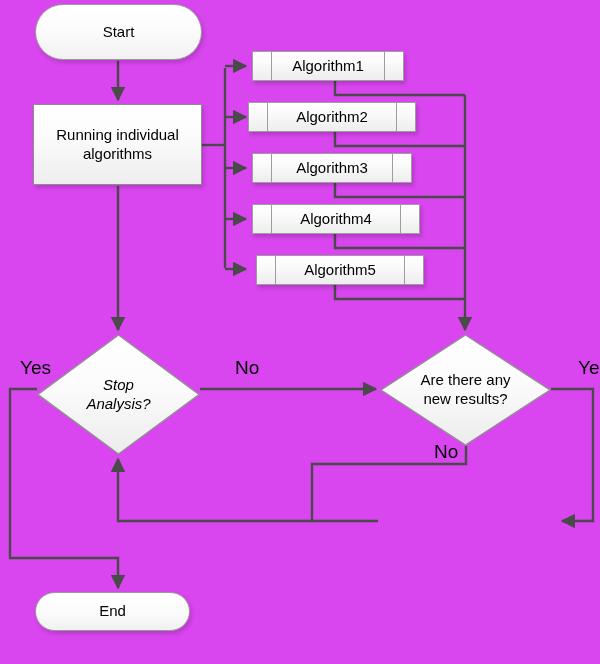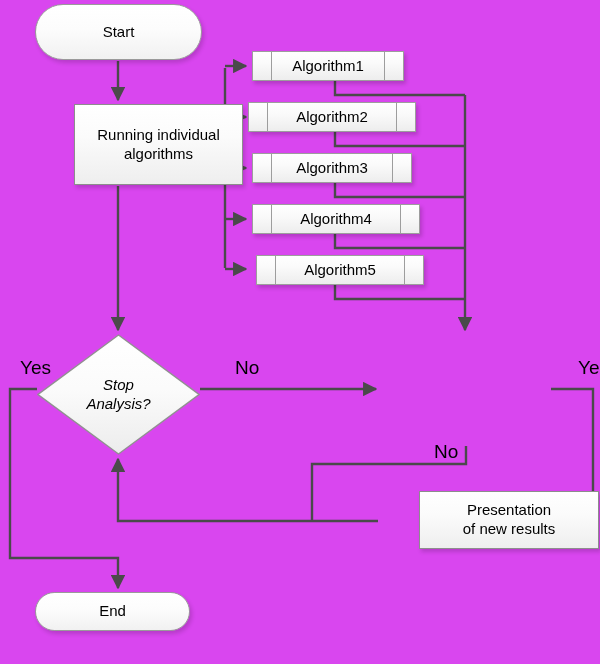"Running individual" .process { margin-left: 41px -> none }
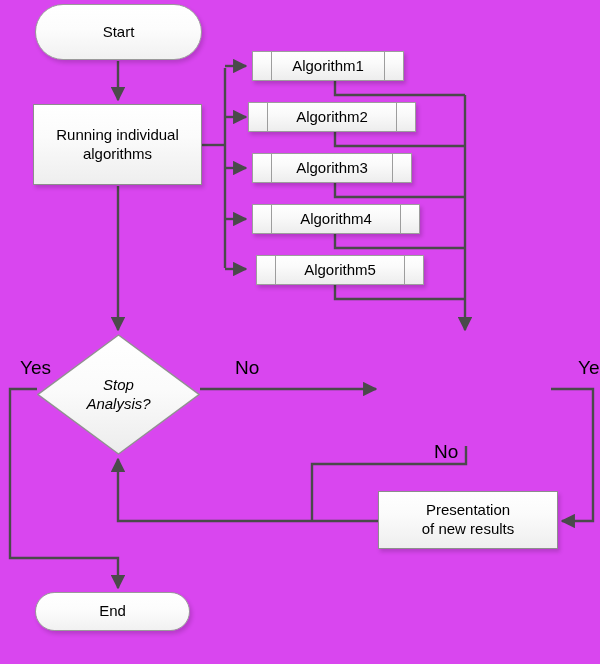"Are there any" div.node { html: none -> <div> <svg> <defs> <linearGradient> <stop></stop> <stop></stop> <stop></stop> </linearGradient> </defs> <polygon></polygon> </svg> <span> <span>Are there any</span><br> <span>new results?</span> </span> </div> }
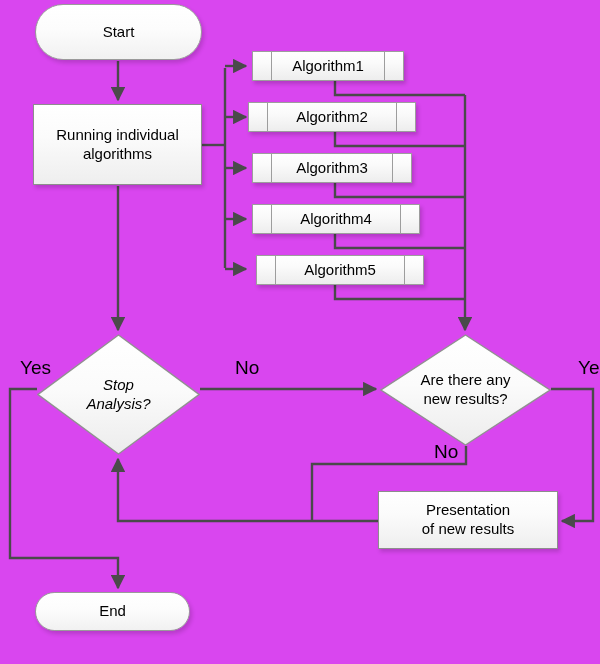"Presentation" div.node { html: <div> <span> <span>Presentation</span><br> <span>of new results</span> </span> </div> -> none }
